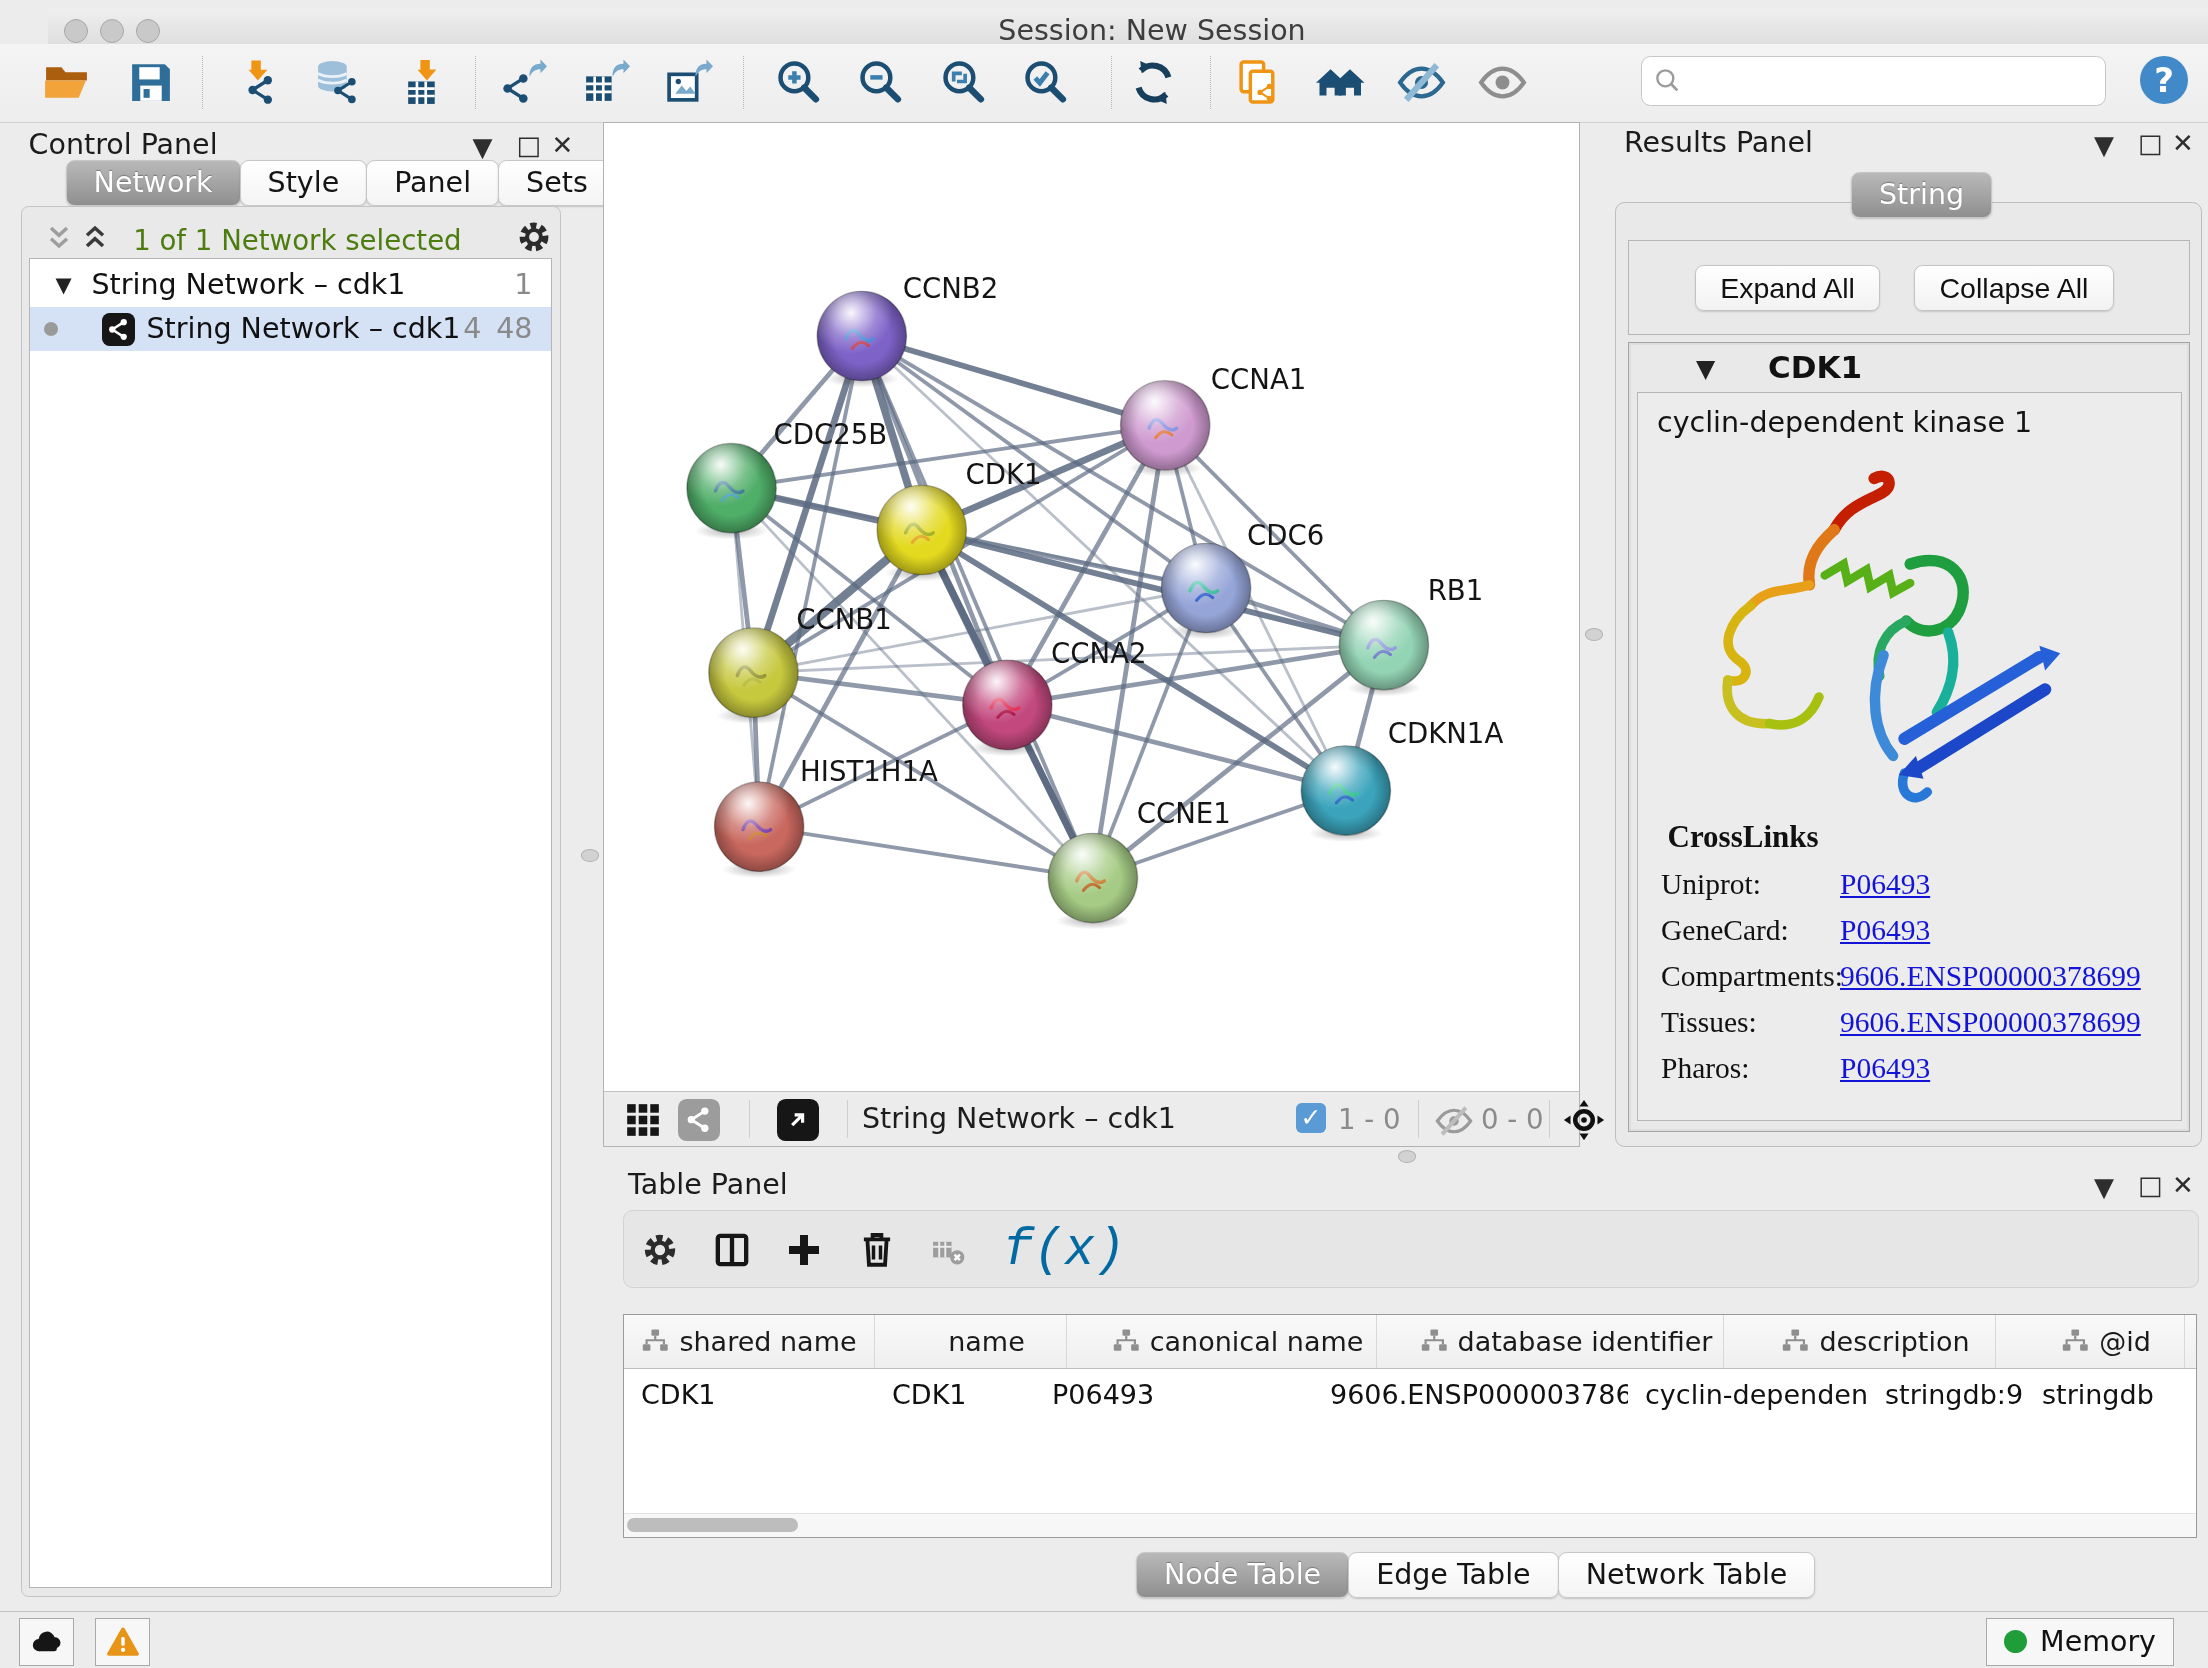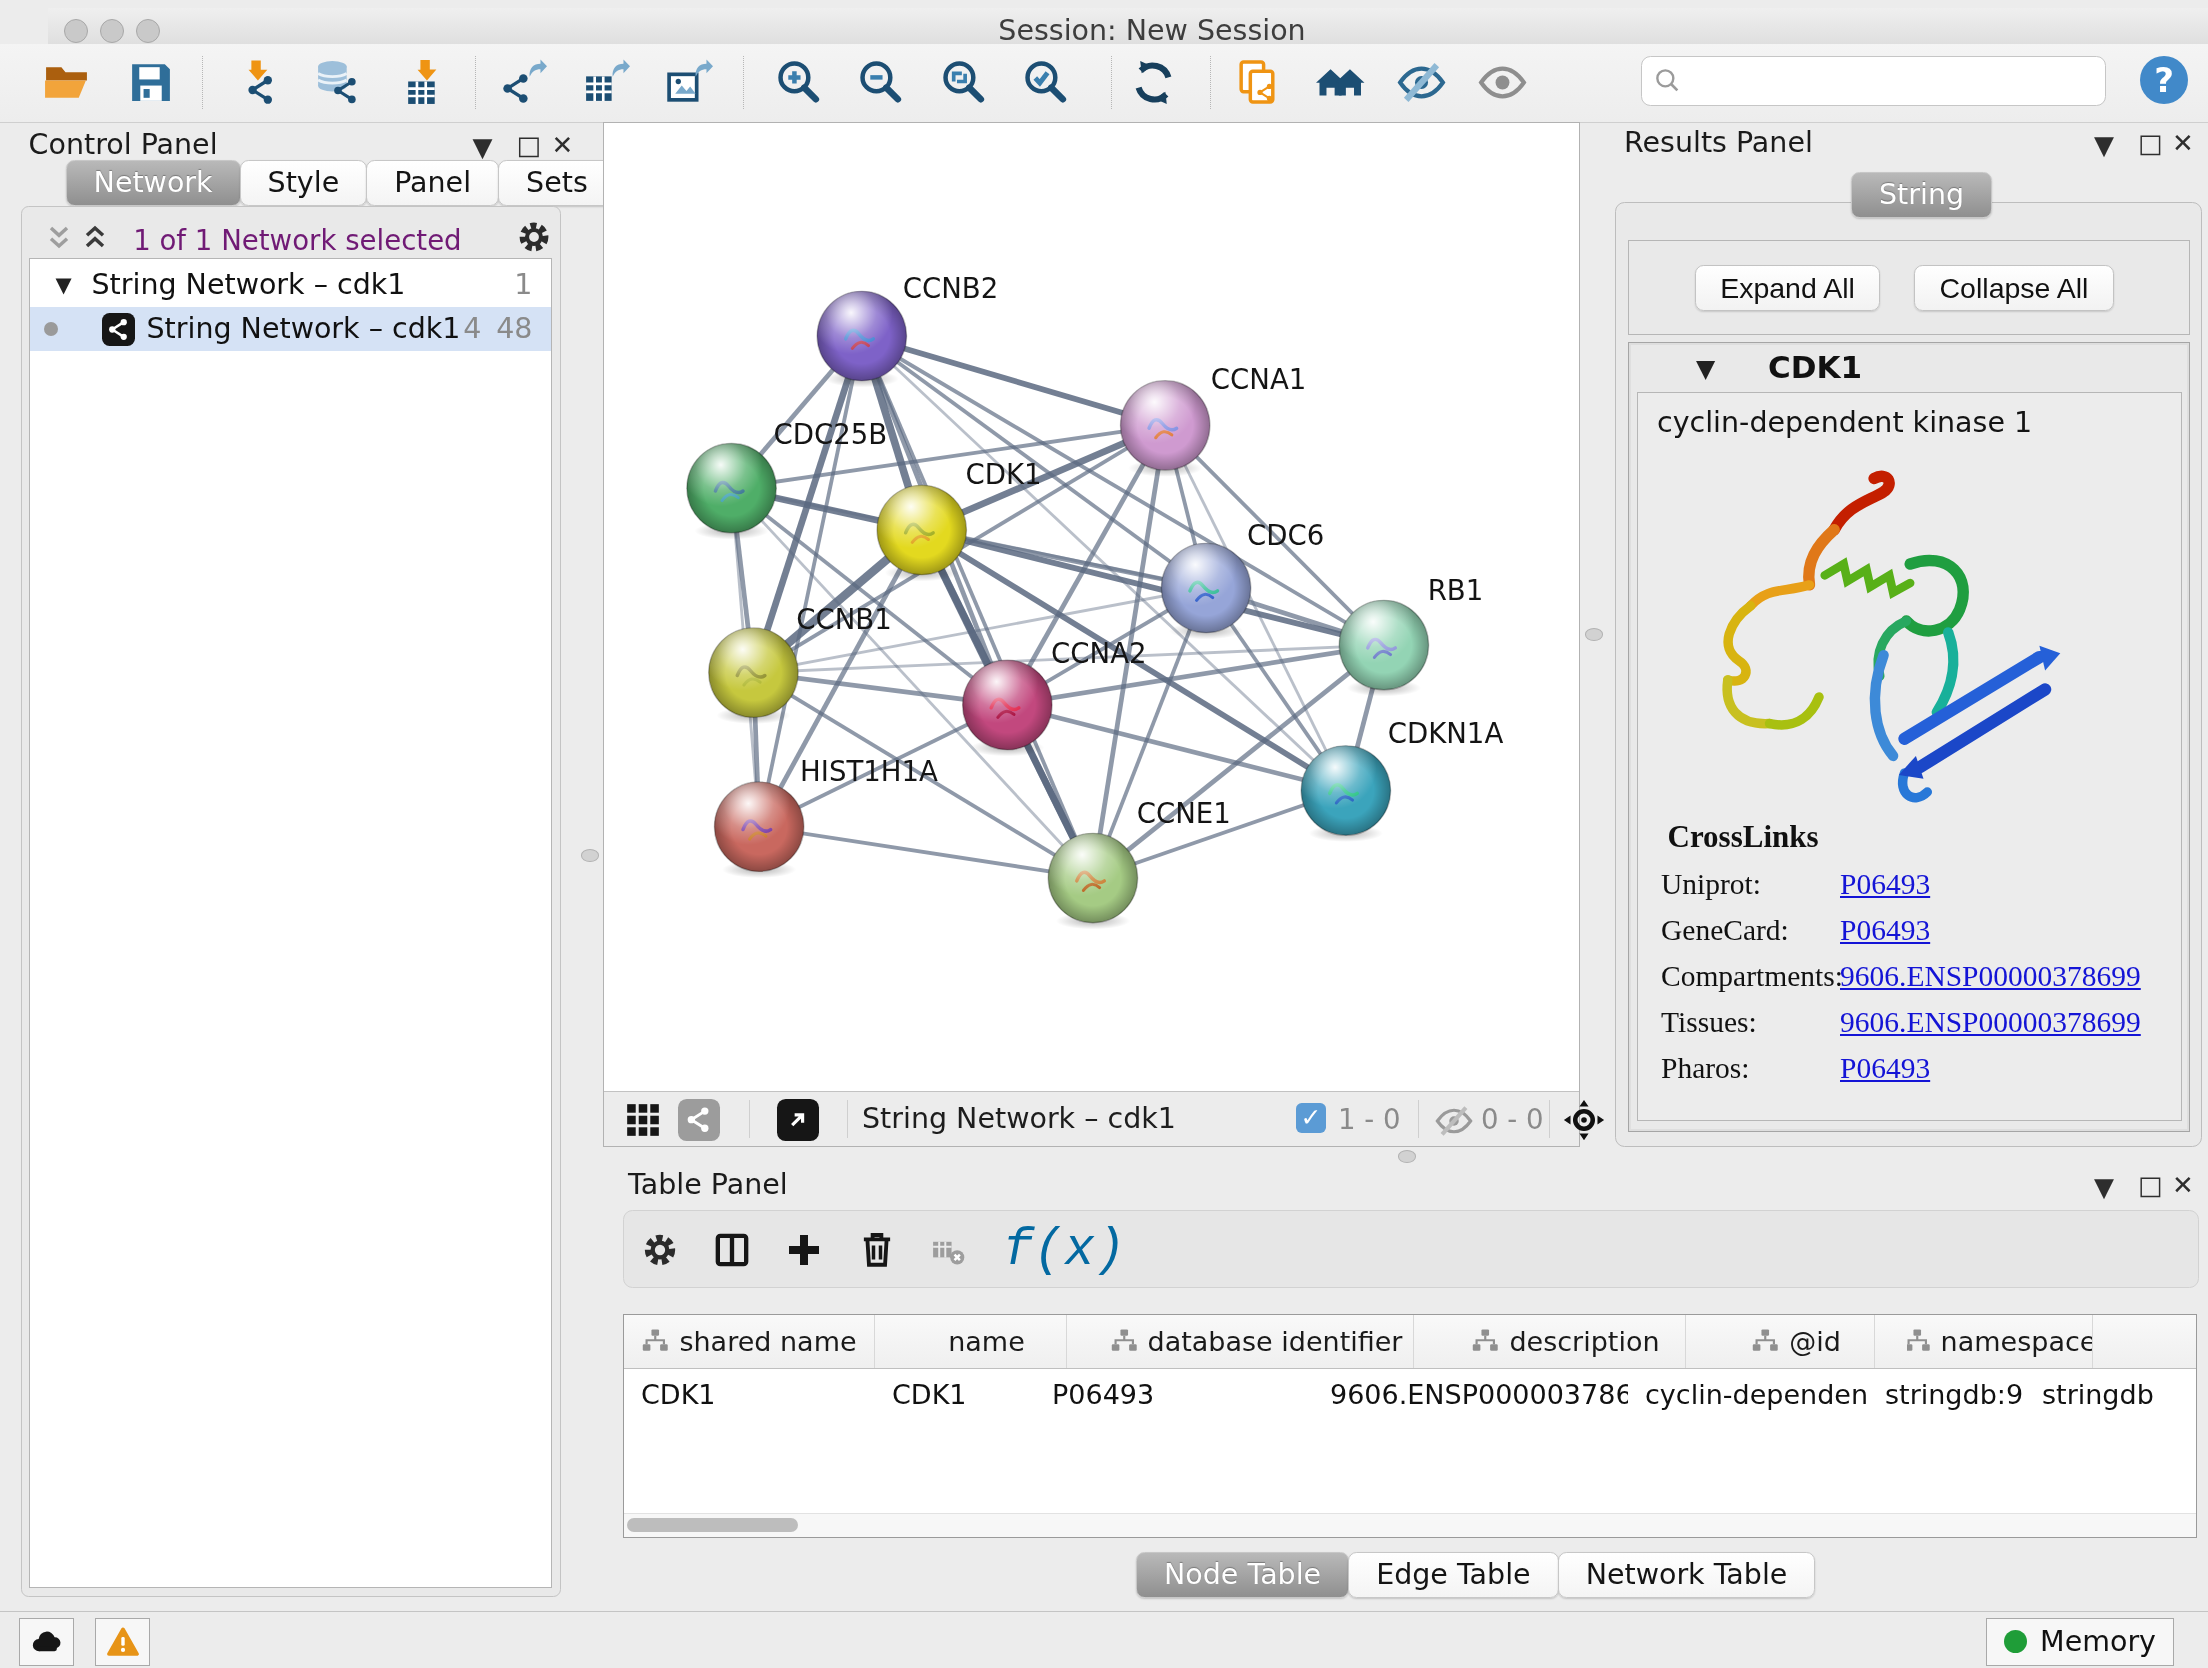"1 of 1 Network selected" div.abs { color: #701a75 -> #4d7c0f }
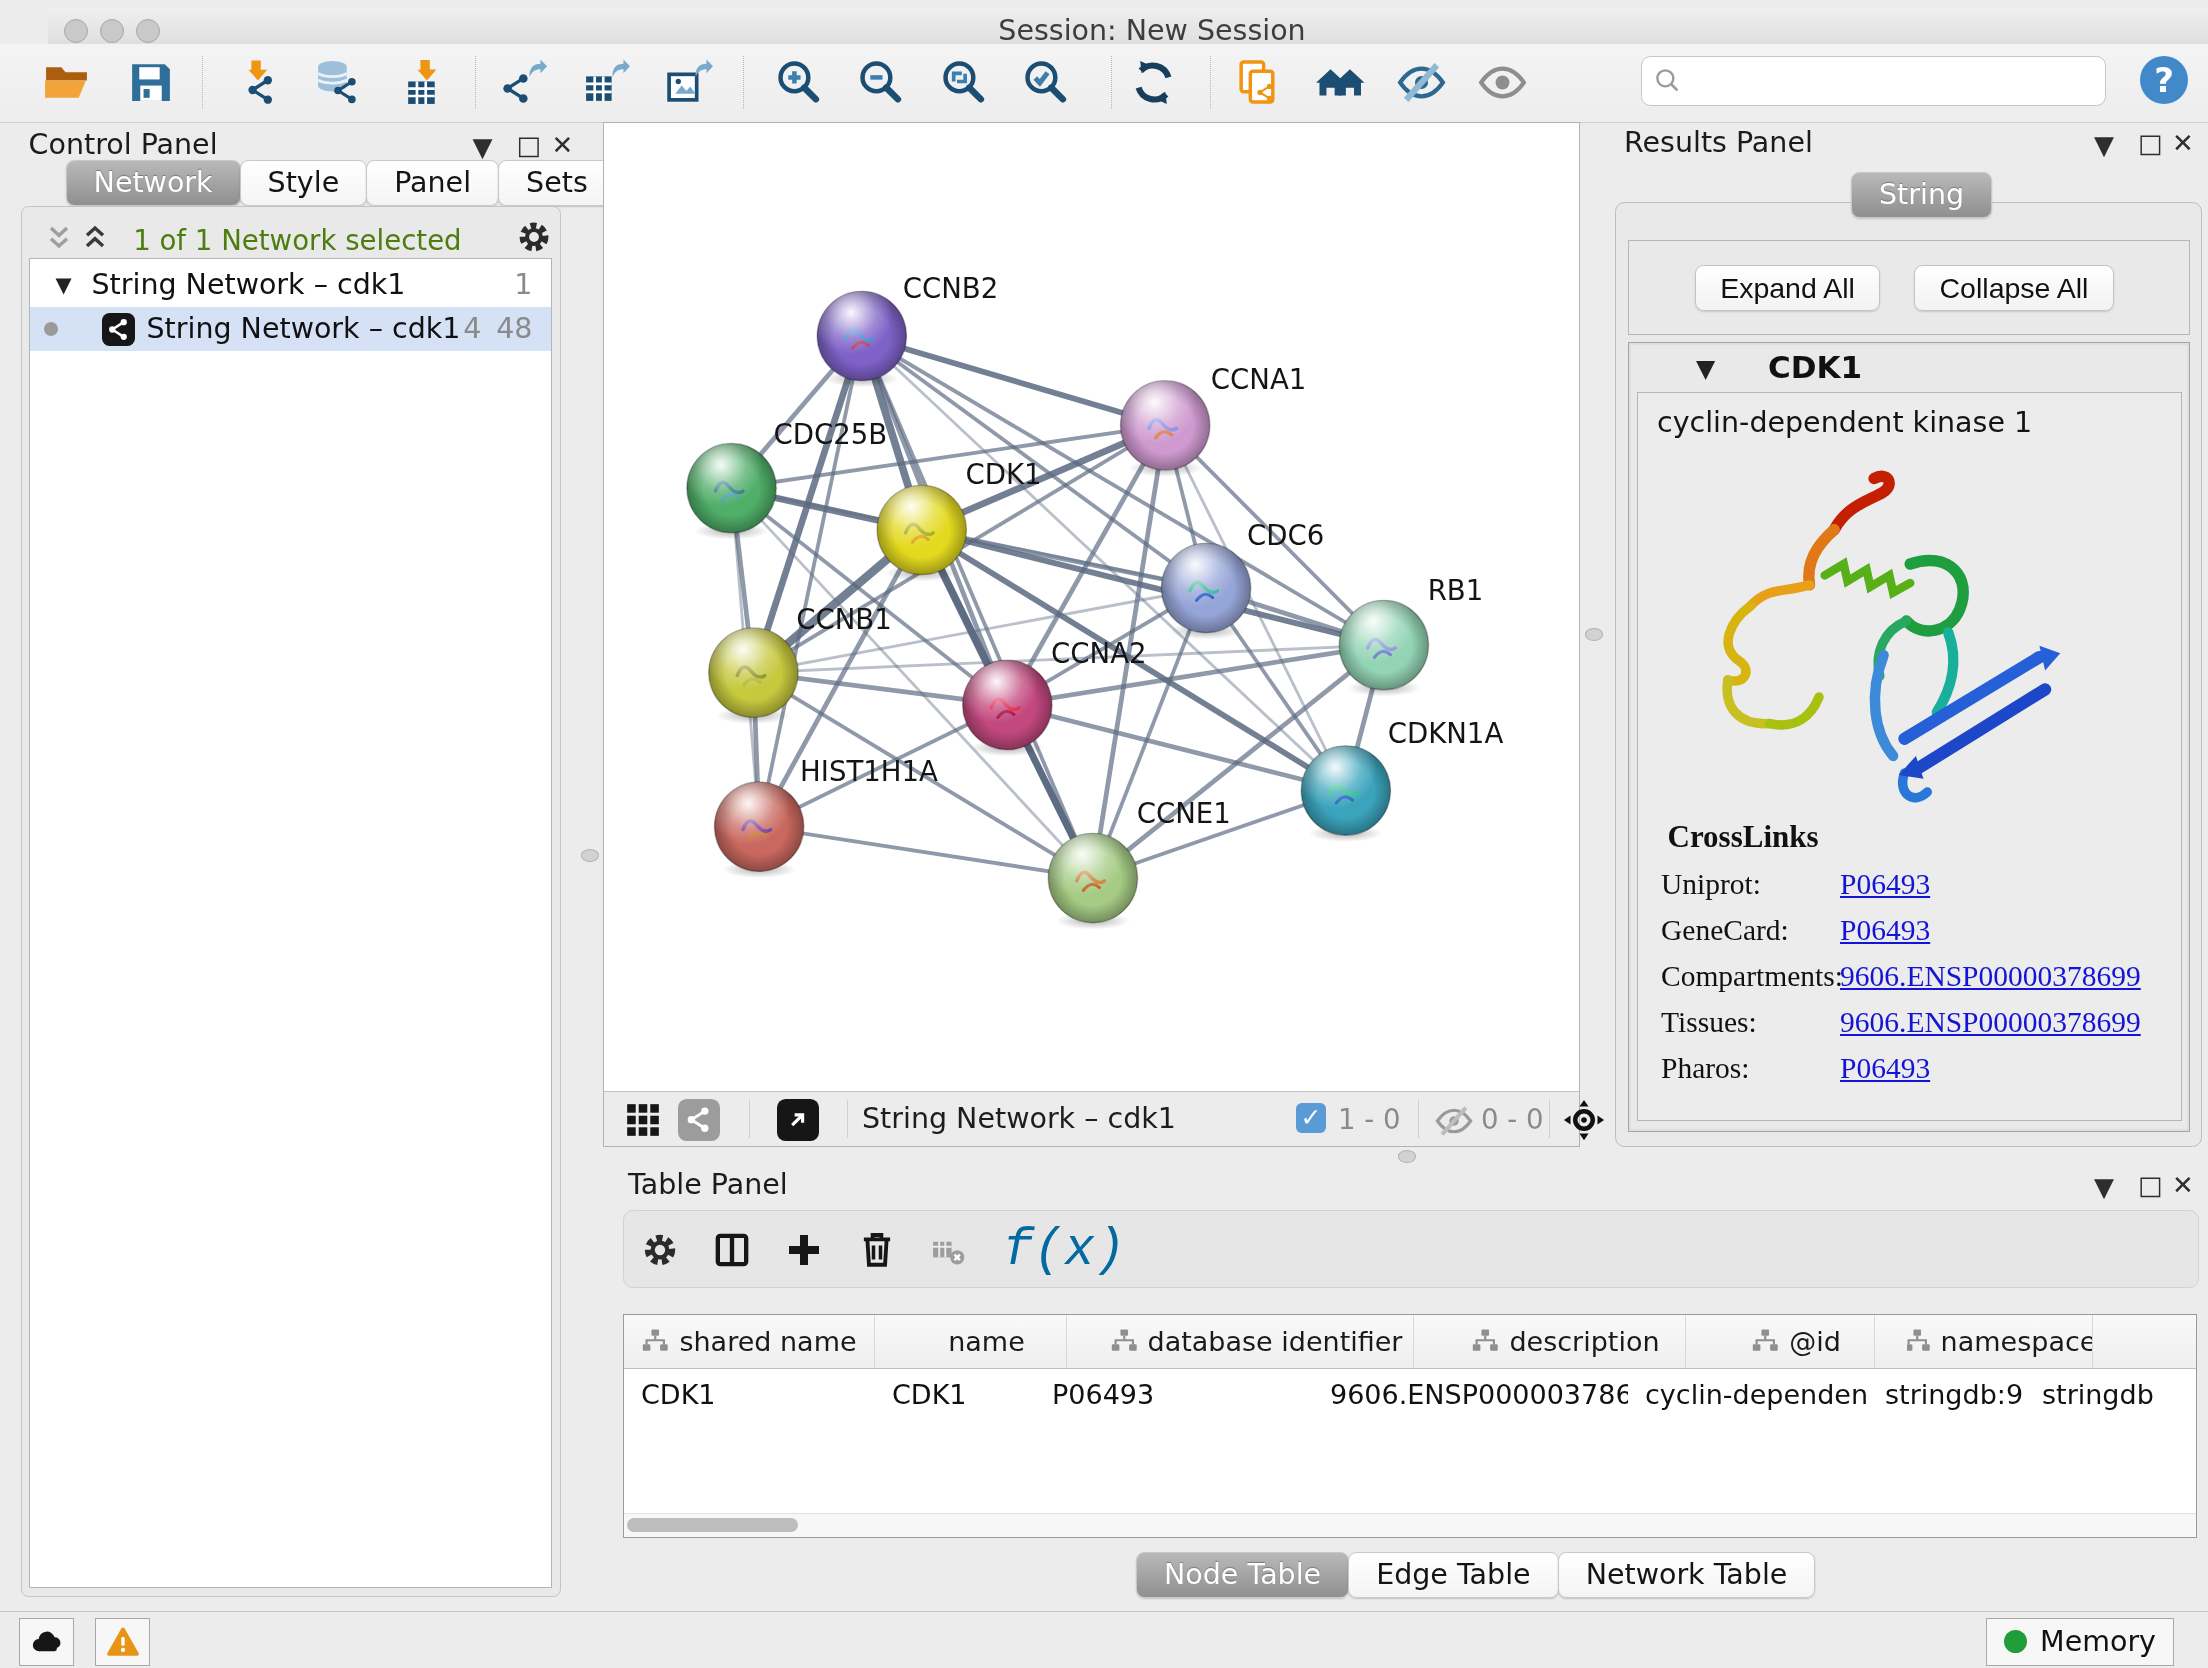"canonical name" div.th { html: none -> <div> <span> <svg> <g> <rect></rect> <rect></rect> <rect></rect> </g> <path></path> </svg> </span> <span>canonical name</span> </div> }
